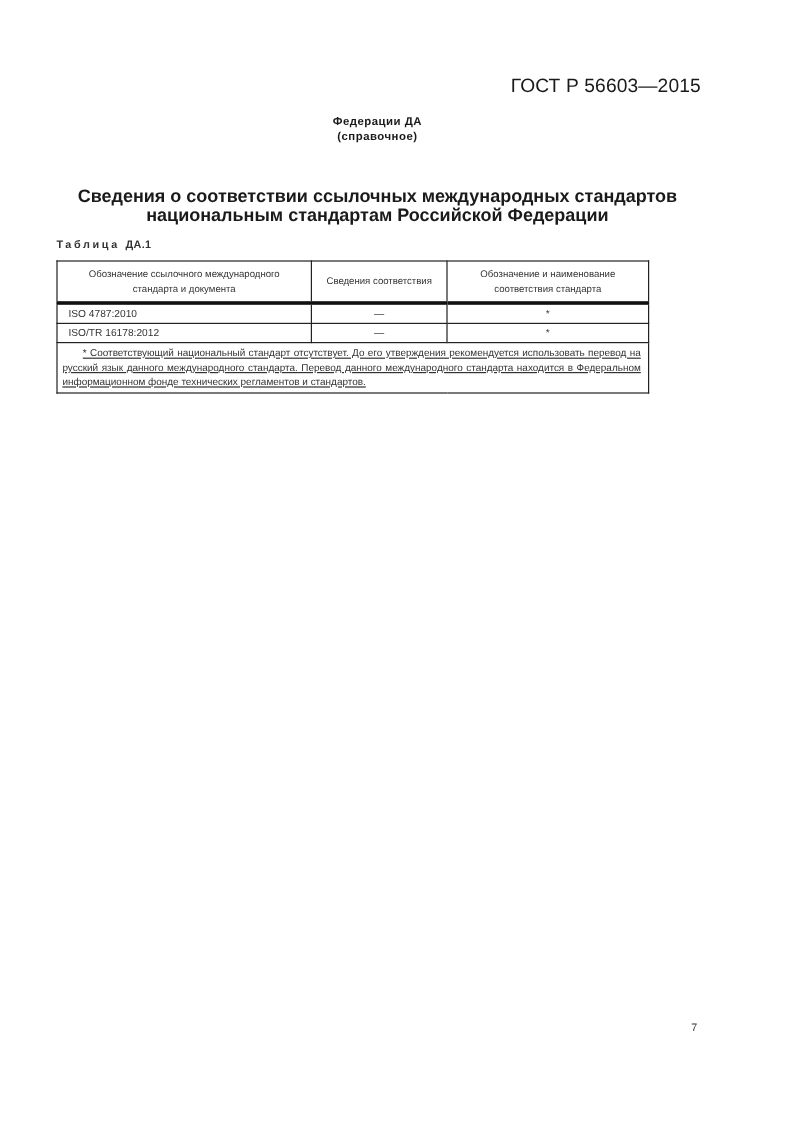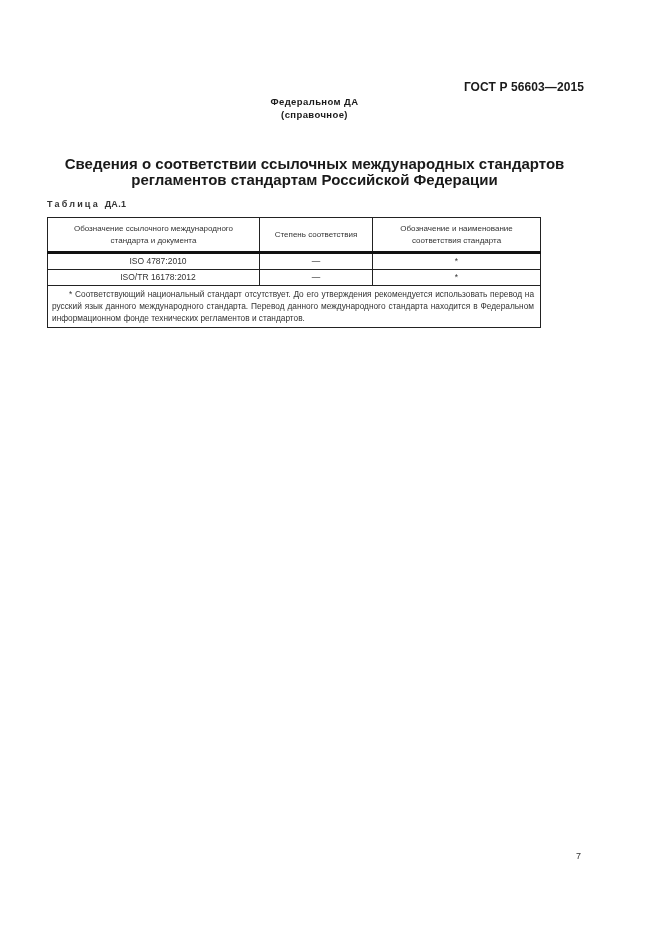"ГОСТ Р 56603—2015" .doc-code { font-size: 12px -> 16px; font-weight: bold -> normal; top: 80px -> 64px }
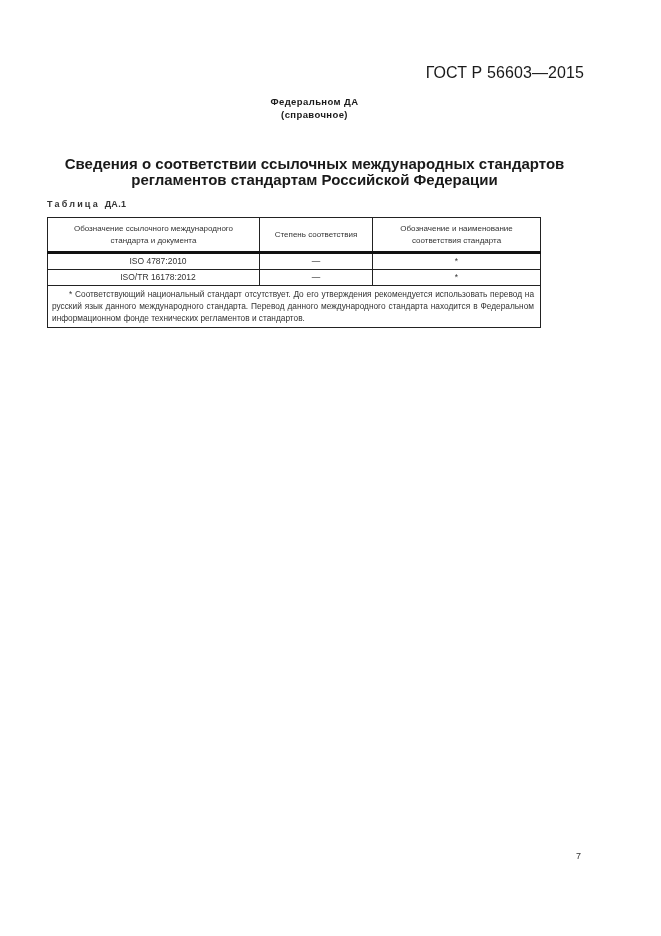"Федеральном ДА" div { text: Федеральном -> Федерации }
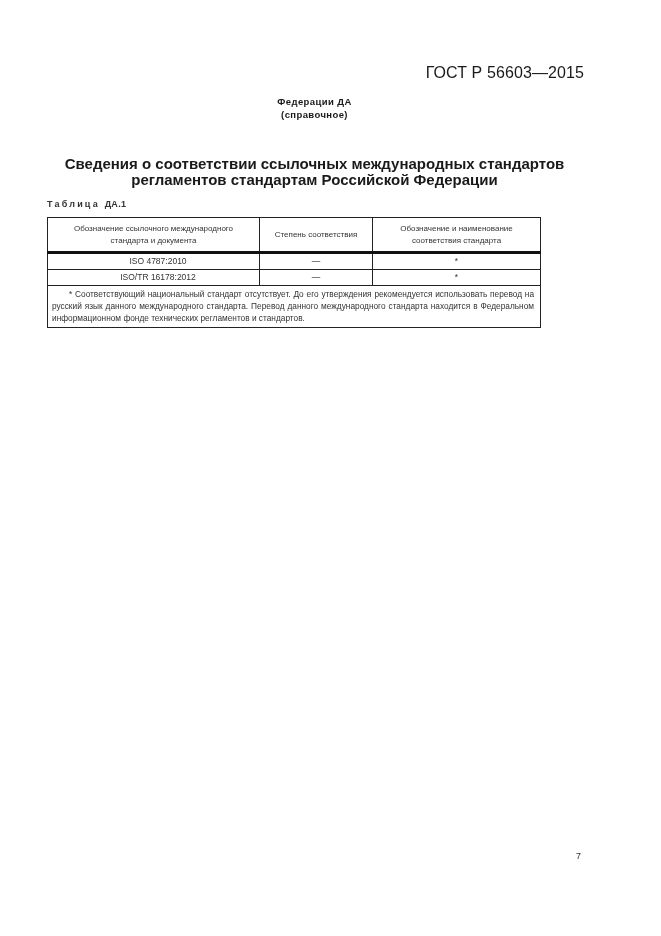"регламентов стандартам Российской" div { text: регламентов -> национальным }
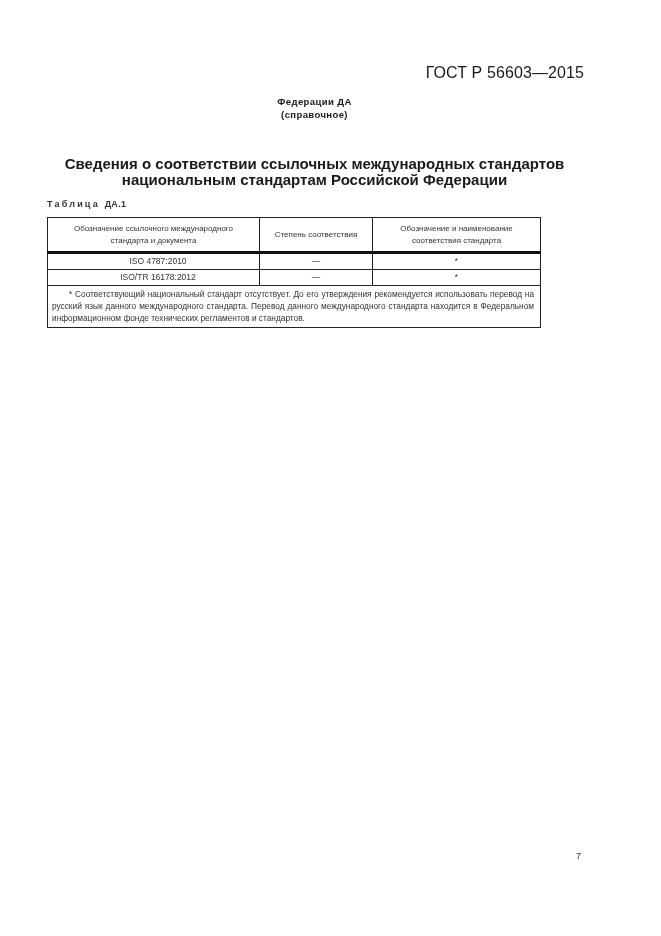"Степень соответствия" th.c2 { text: Степень -> Сведения }
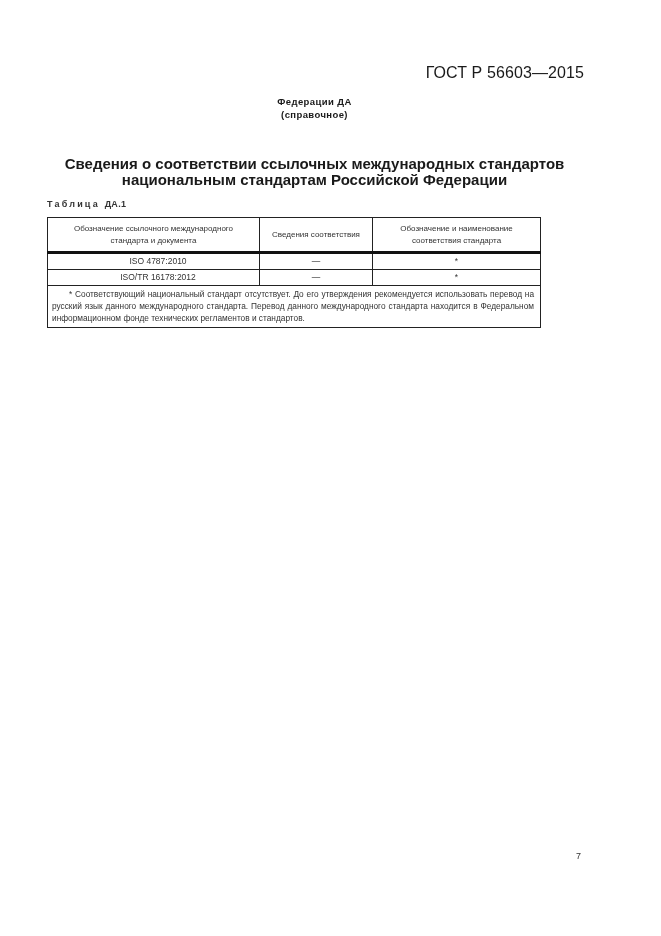"ISO 4787:2010" table.da td.iso { text-align: center -> none }
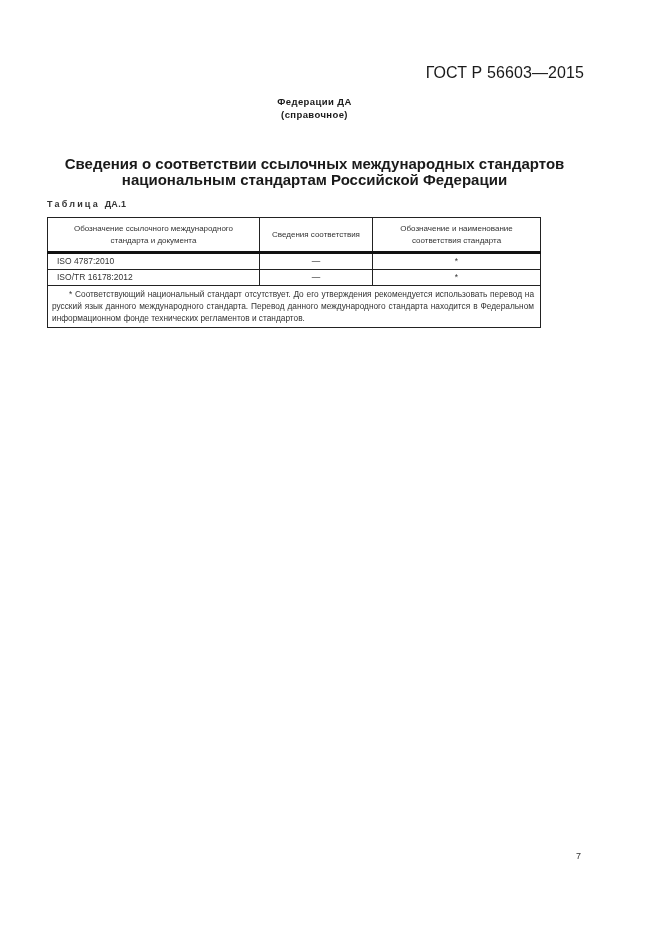"* Соответствующий национальный стандарт" table.da td.note { text-decoration: none -> underline }
